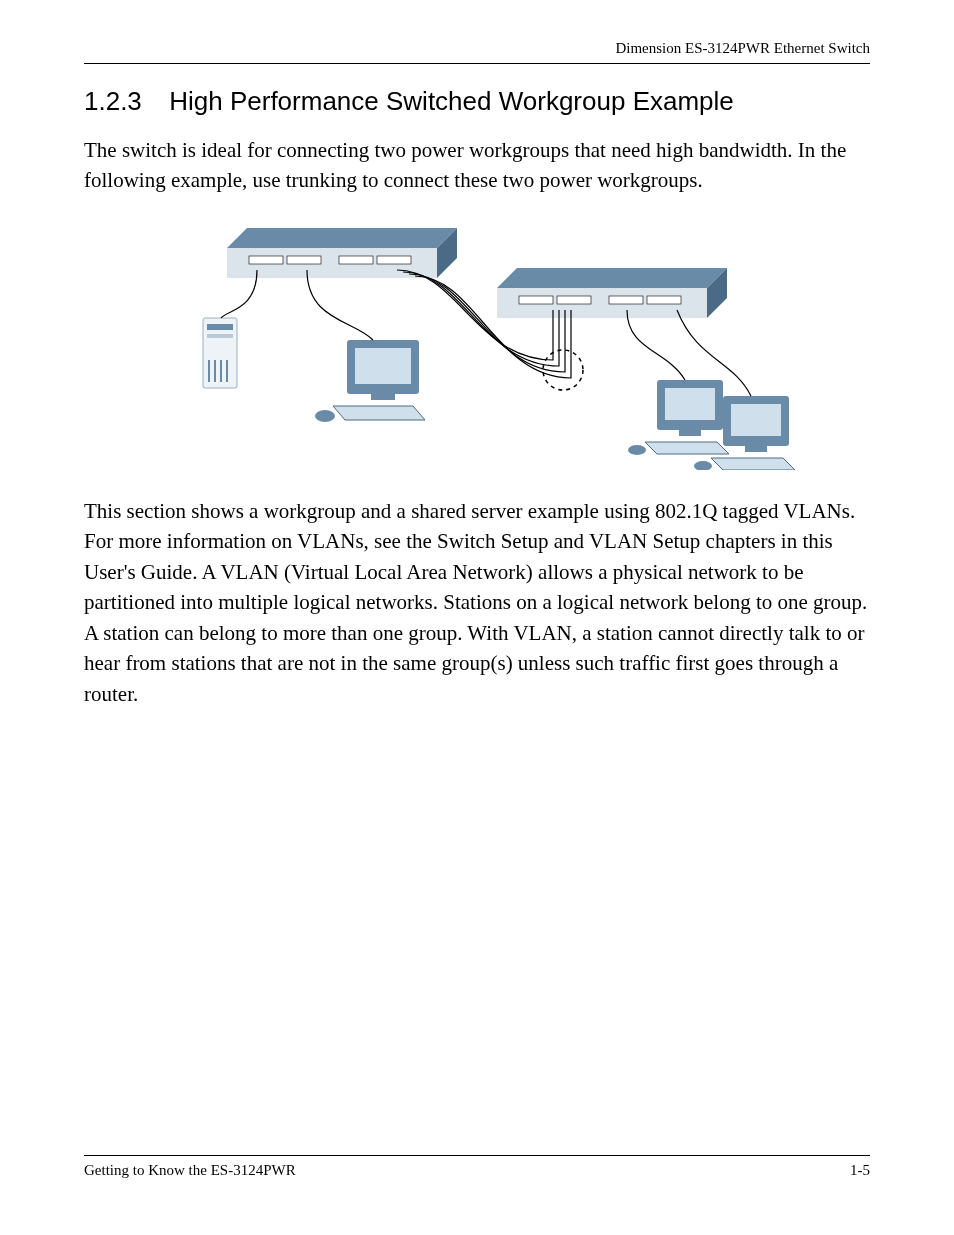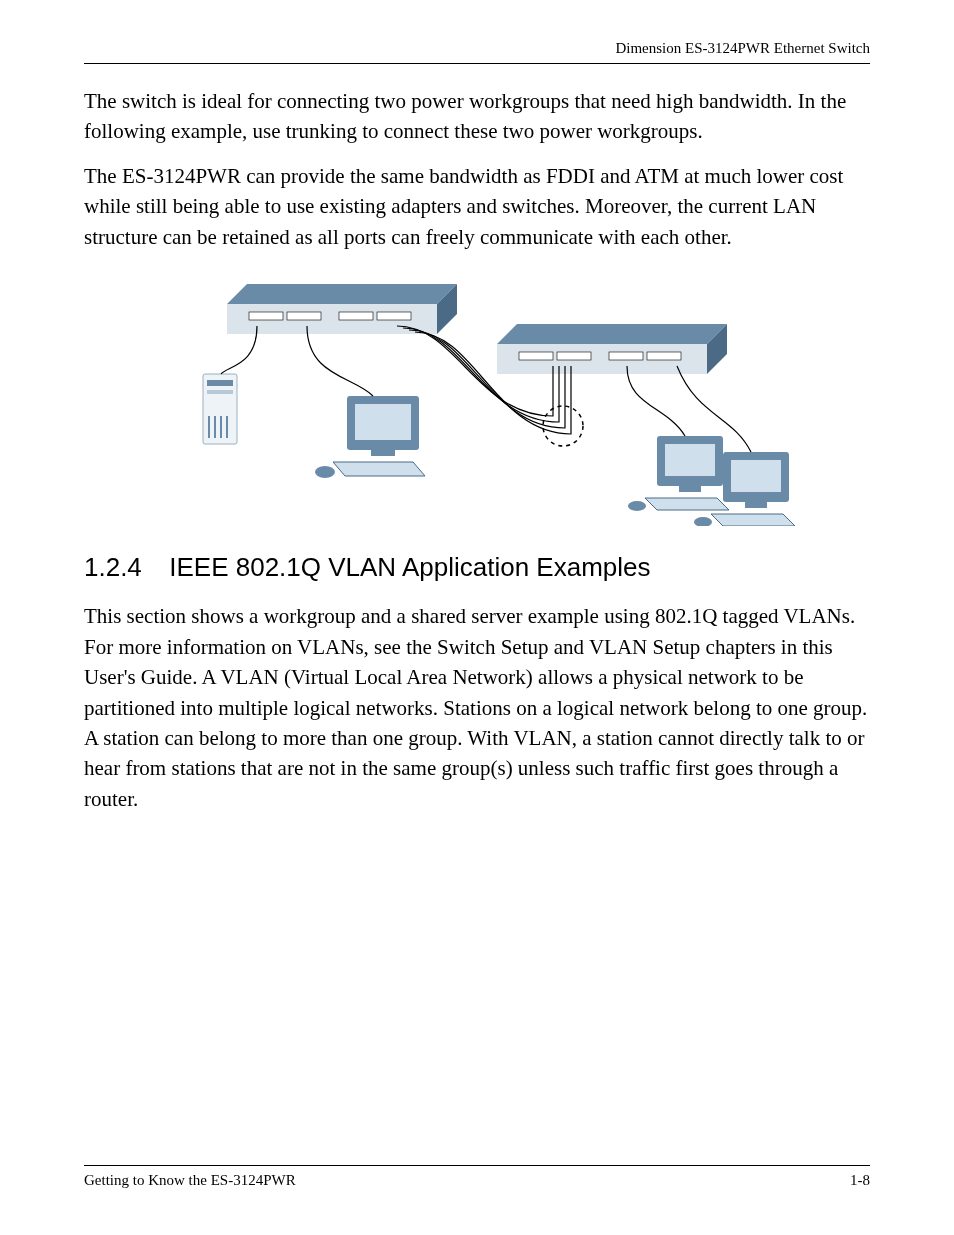"1.2.3 High Performance Switched" h2.section { html: none -> <h2> <span>1.2.3</span> <span>High Performance Switched Workgroup Example</span> </h2> }
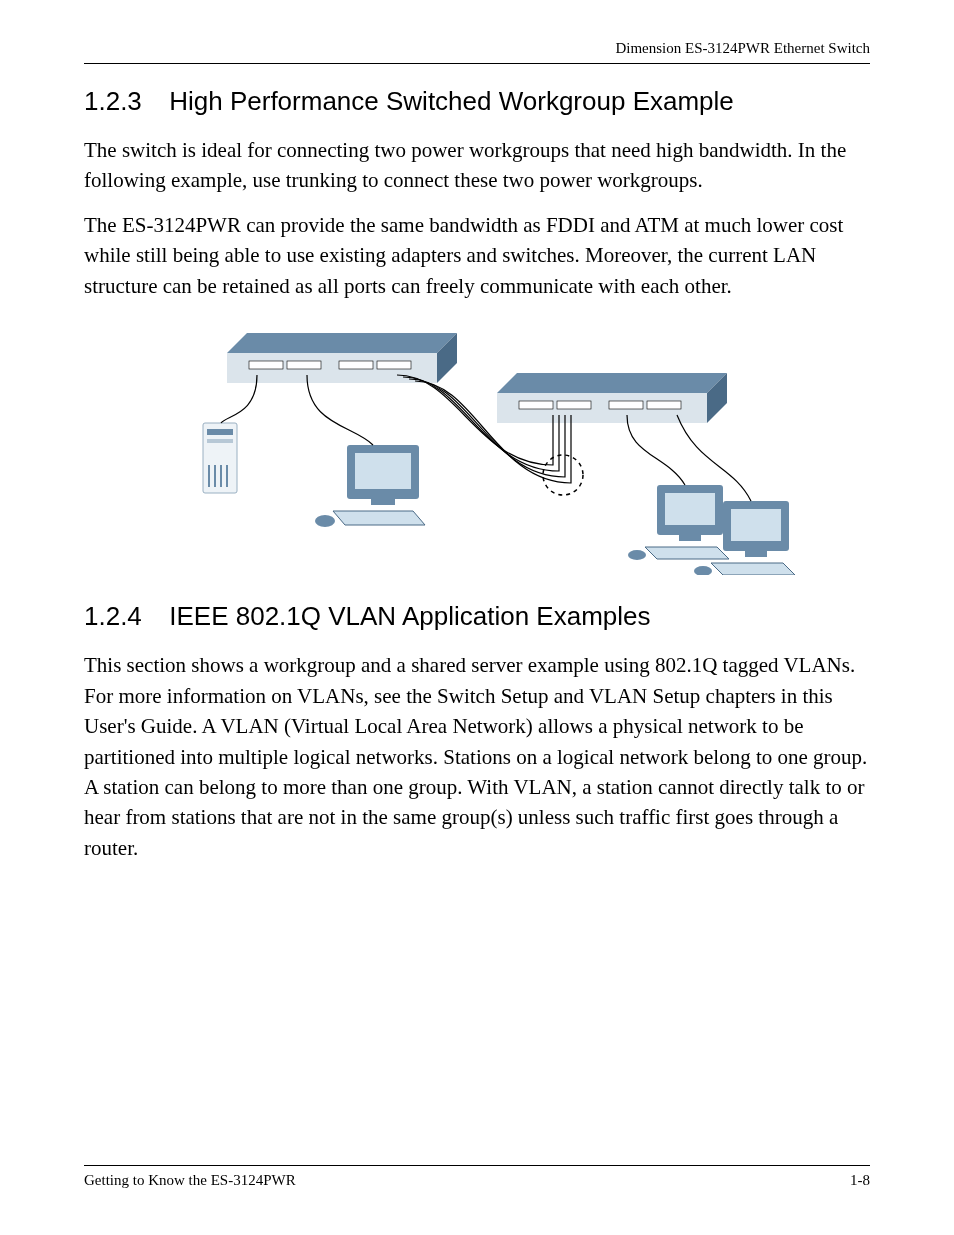"The ES-3124PWR can provide the" p.body { html: <p>The ES-3124PWR can provide the same bandwidth as FDDI and ATM at much lower cost while still being able to use existing adapters and switches. Moreover, the current LAN structure can be retained as all ports can freely communicate with each other.</p> -> none }
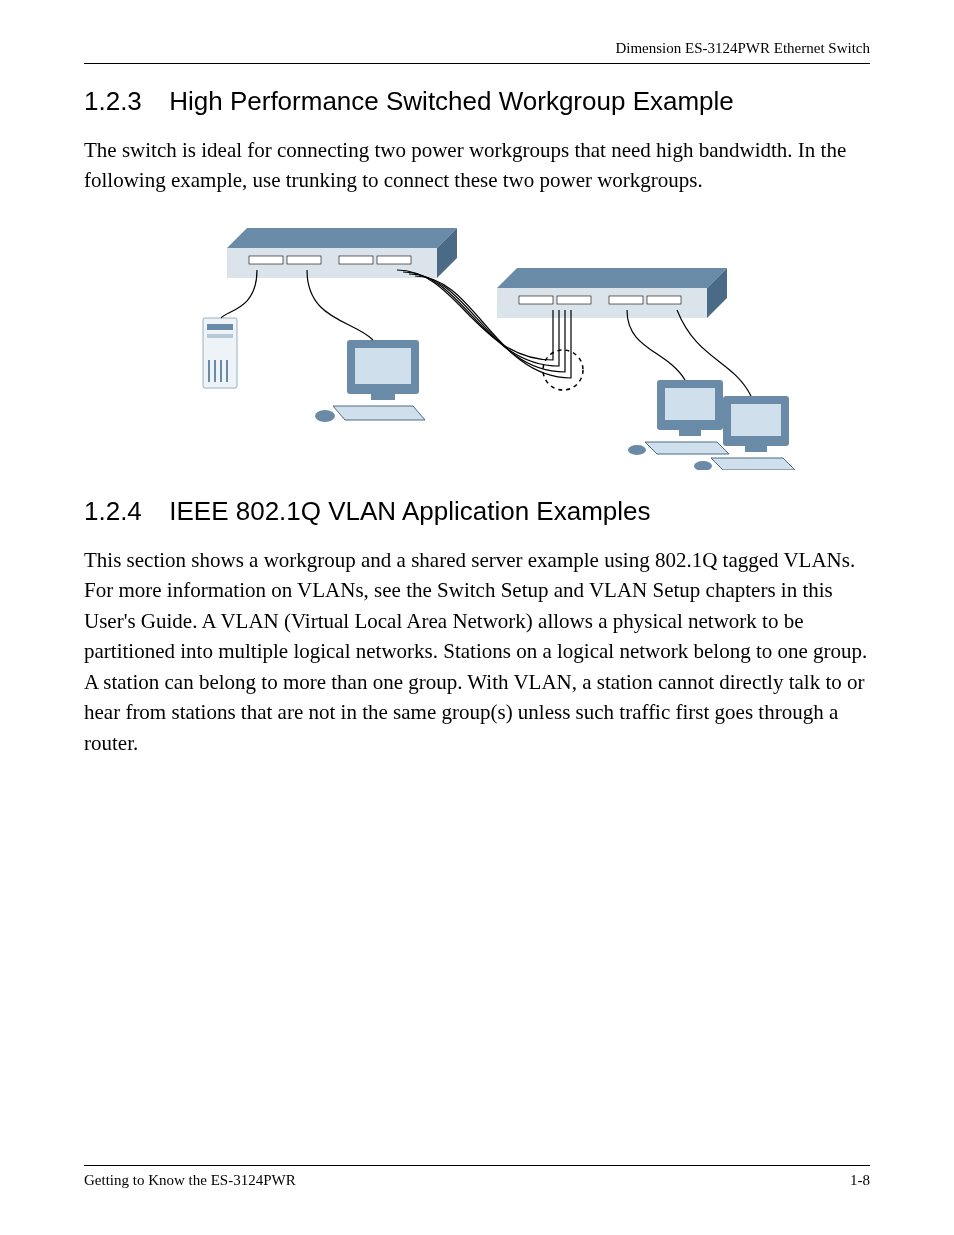"1.2.4 IEEE 802.1Q VLAN Application" h2.section { html: <h2> <span>1.2.4</span> <span>IEEE 802.1Q VLAN Application Examples</span> </h2> -> none }
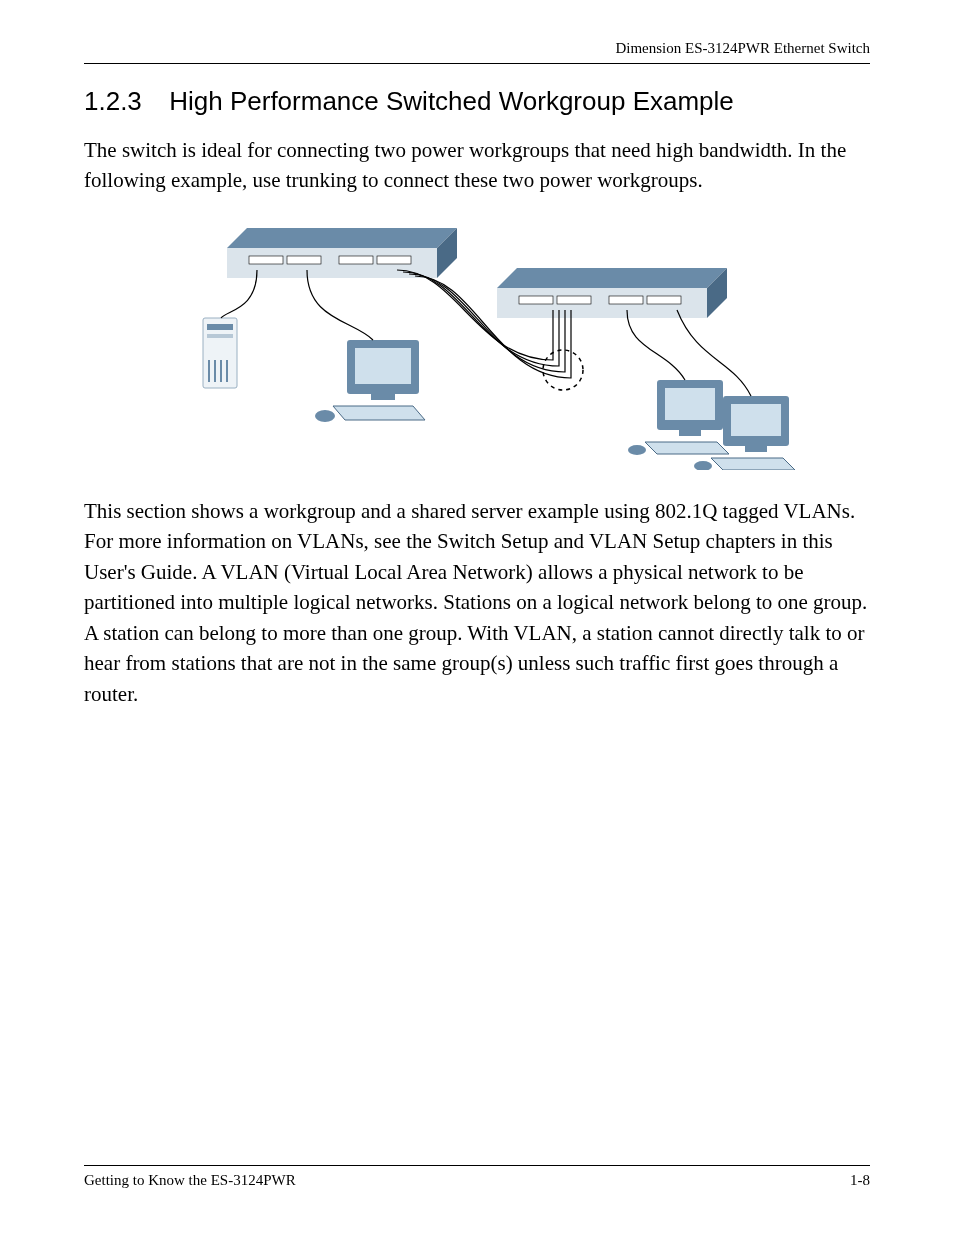"Getting to Know the ES-3124PWR" .footer { bottom: 46px -> 56px }
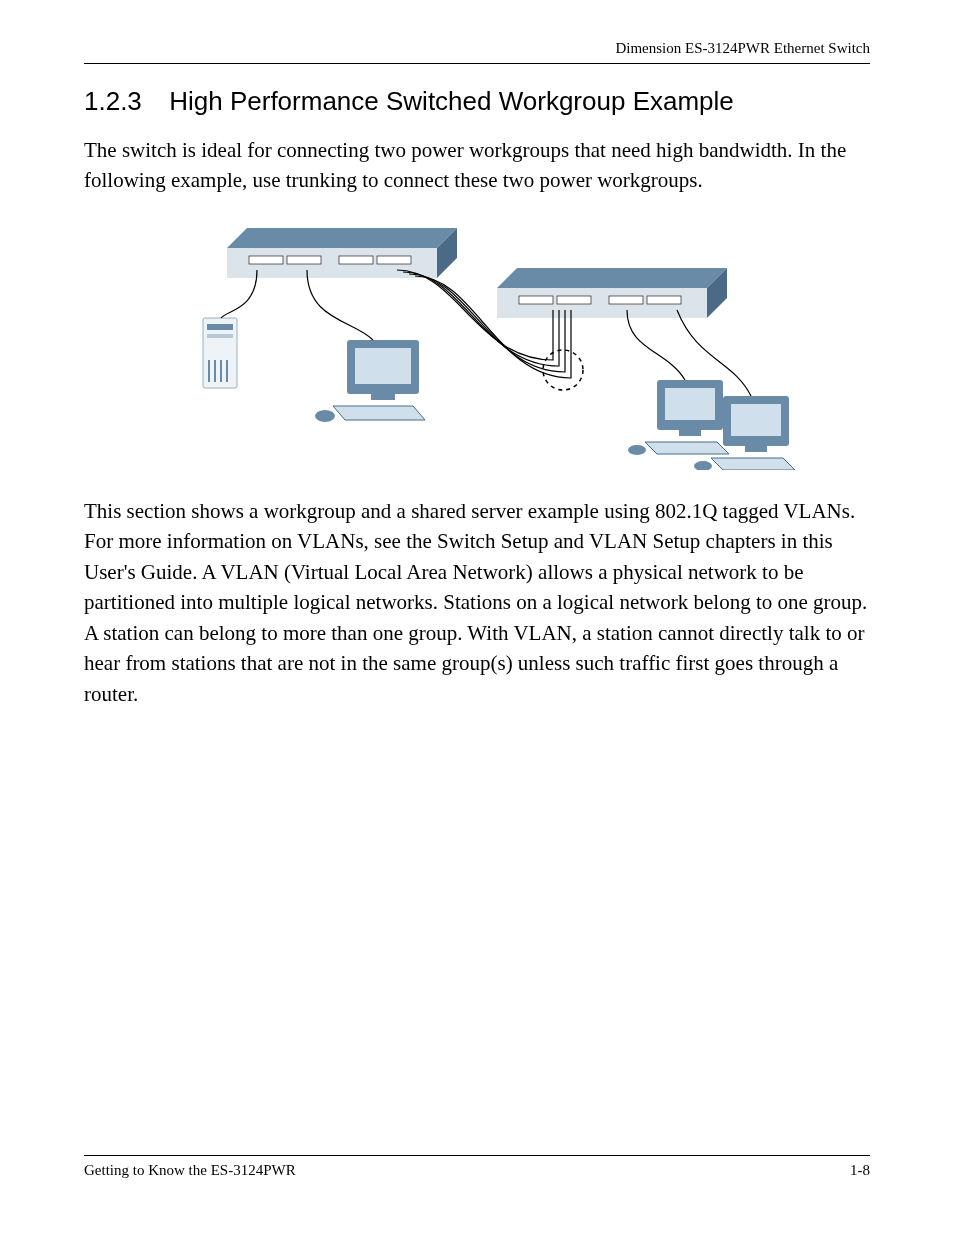"1-8" span { text: 1-8 -> 1-5 }
